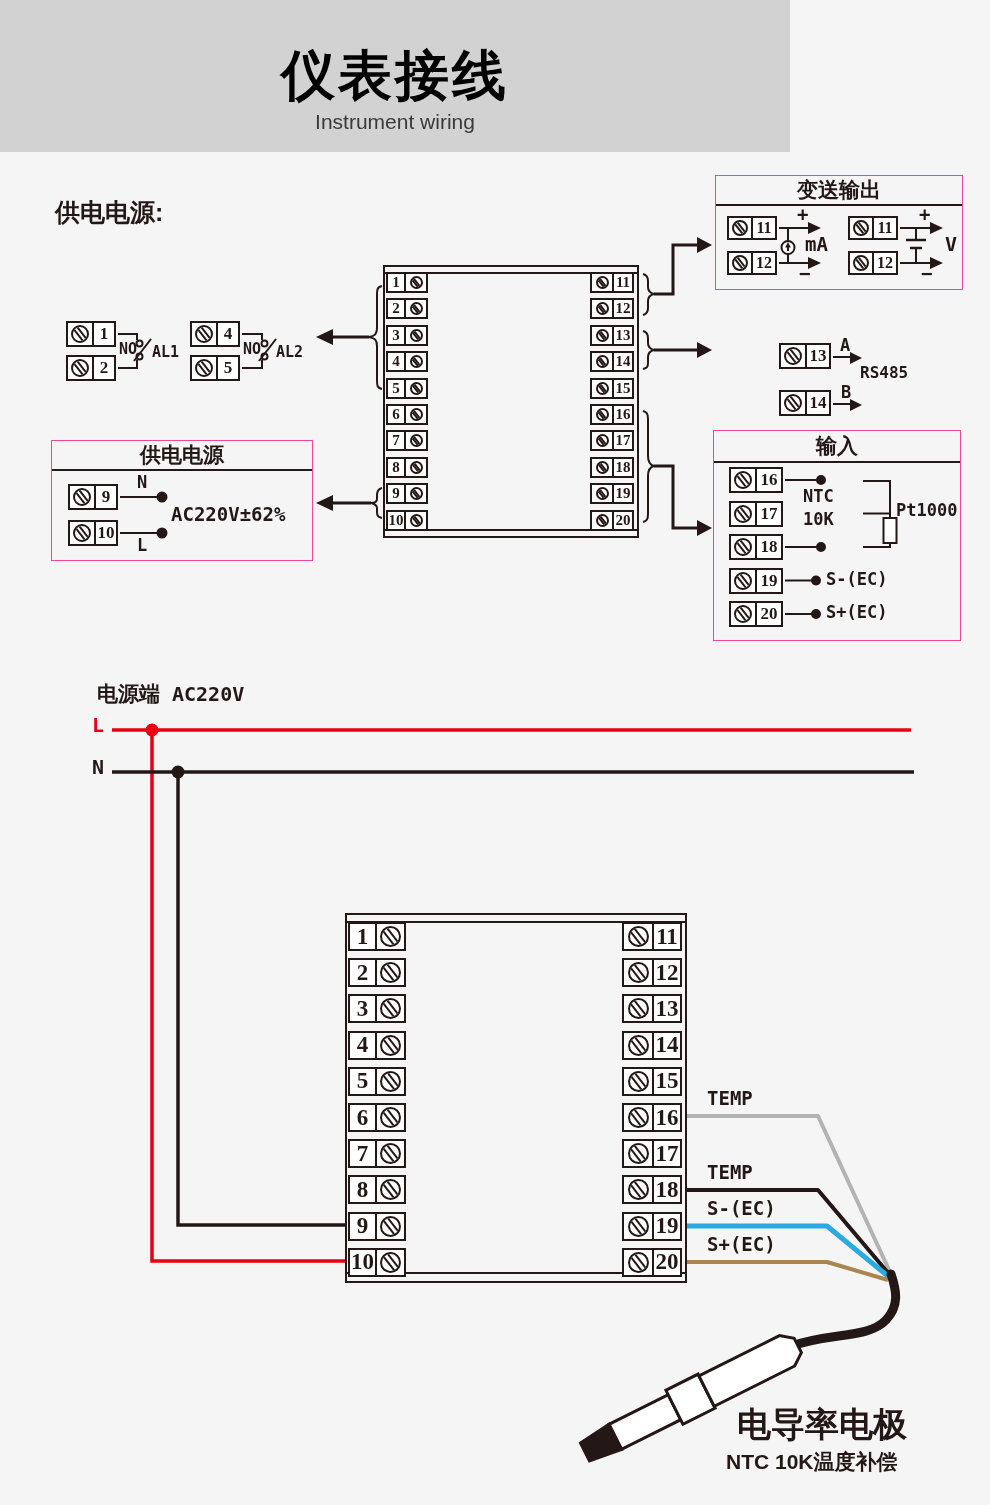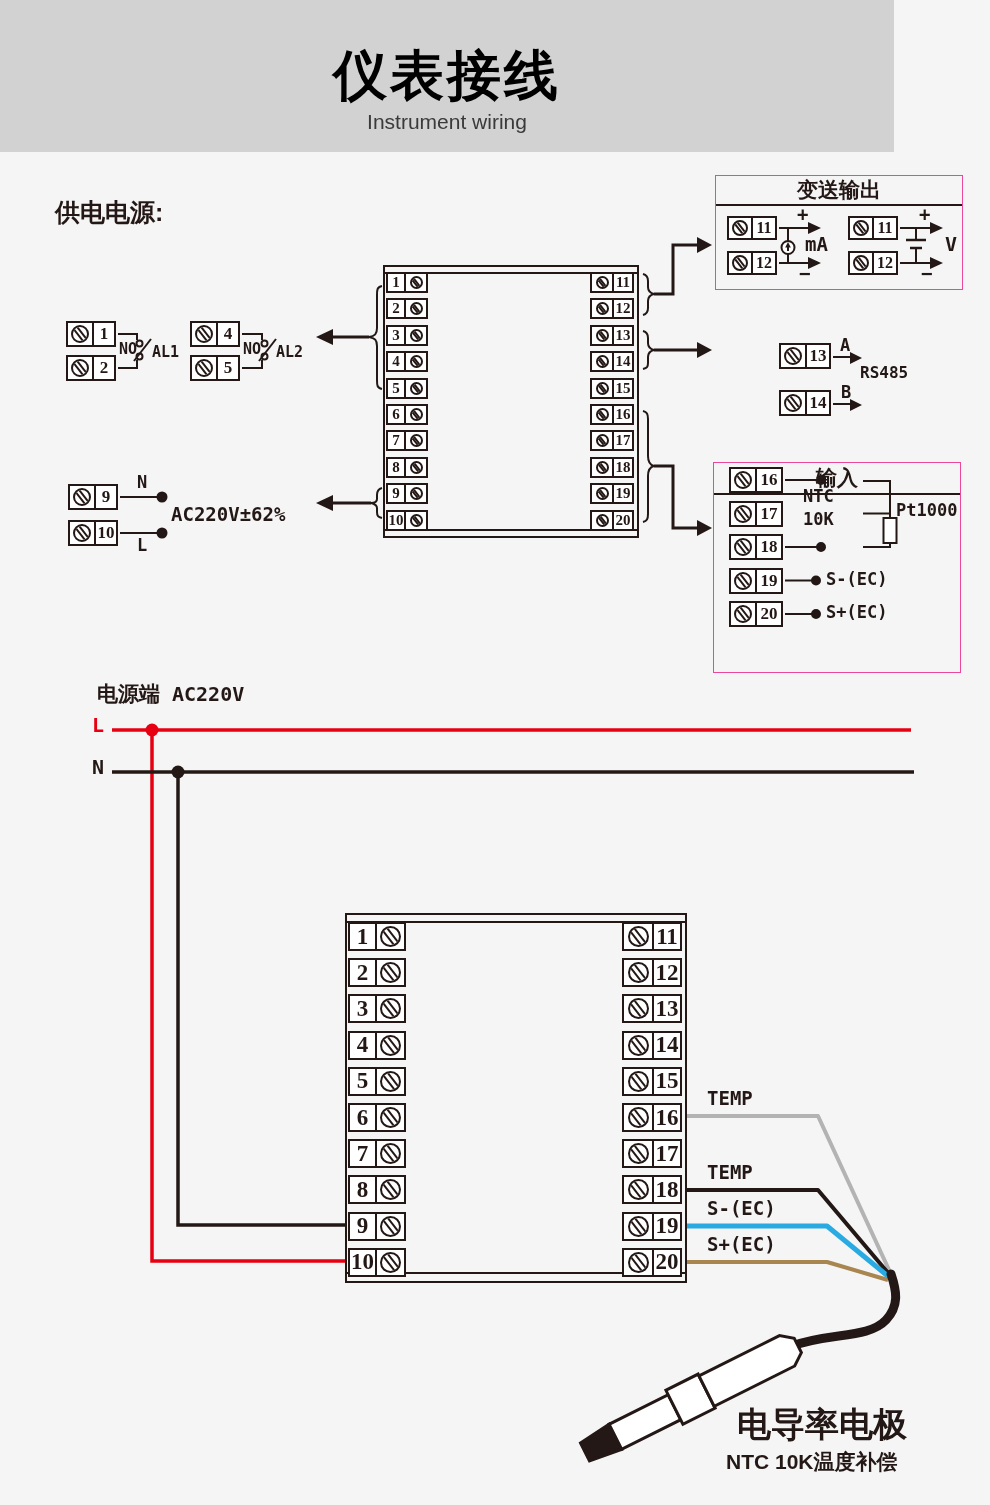"仪表接线" .banner { width: 894px -> 790px }
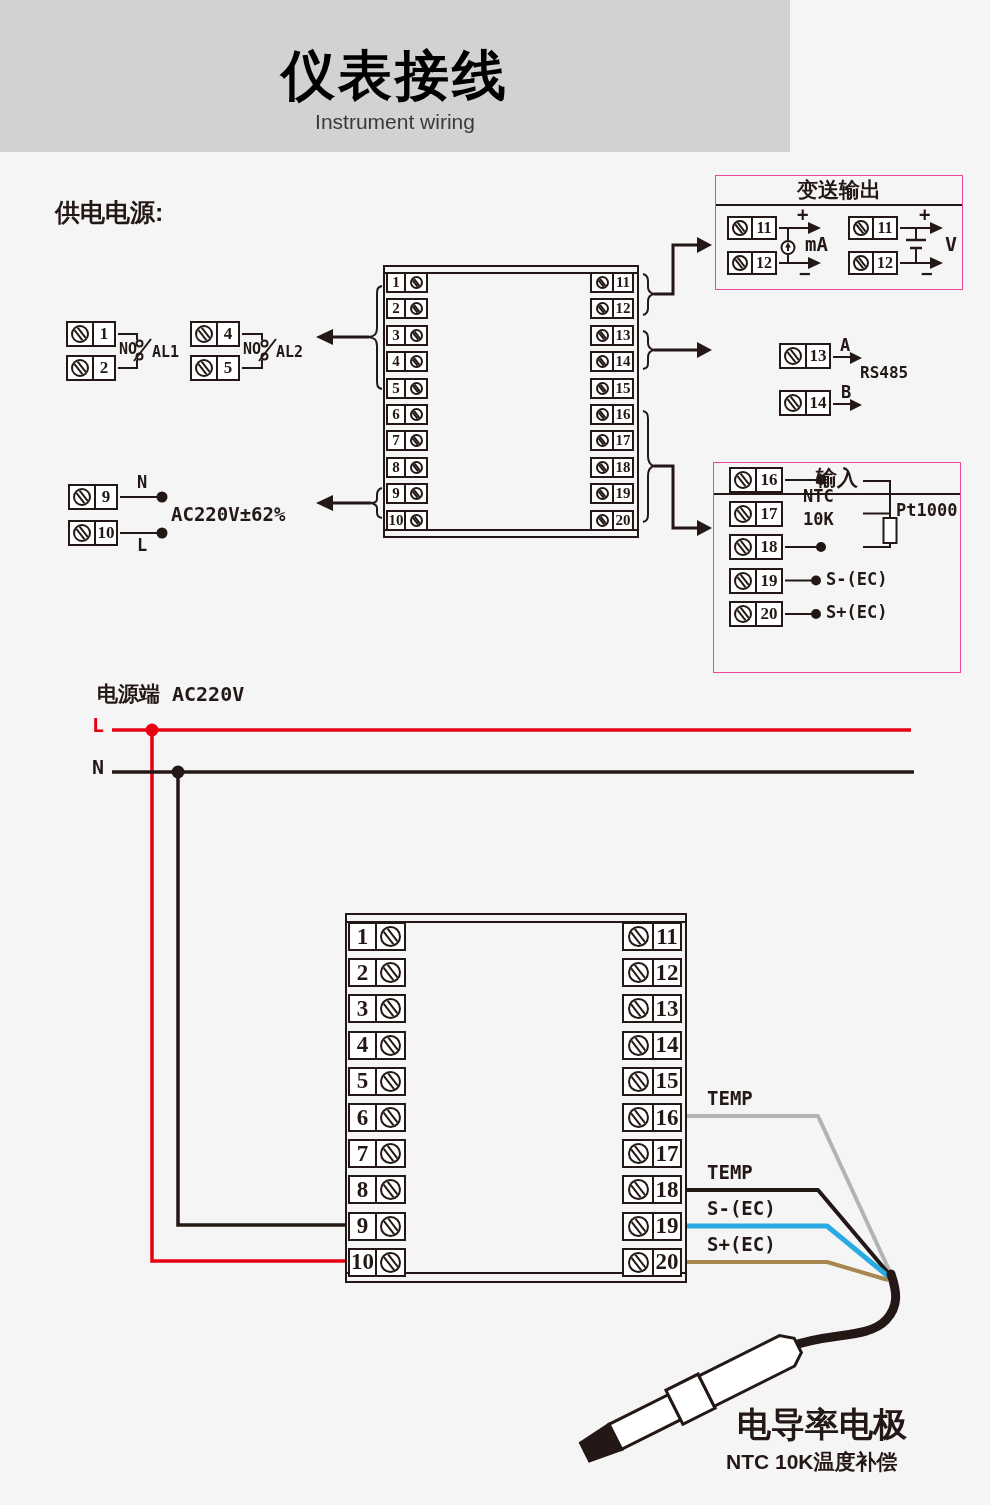"供电电源" div.wbox { html: none -> <div> <div>供电电源</div> </div> }
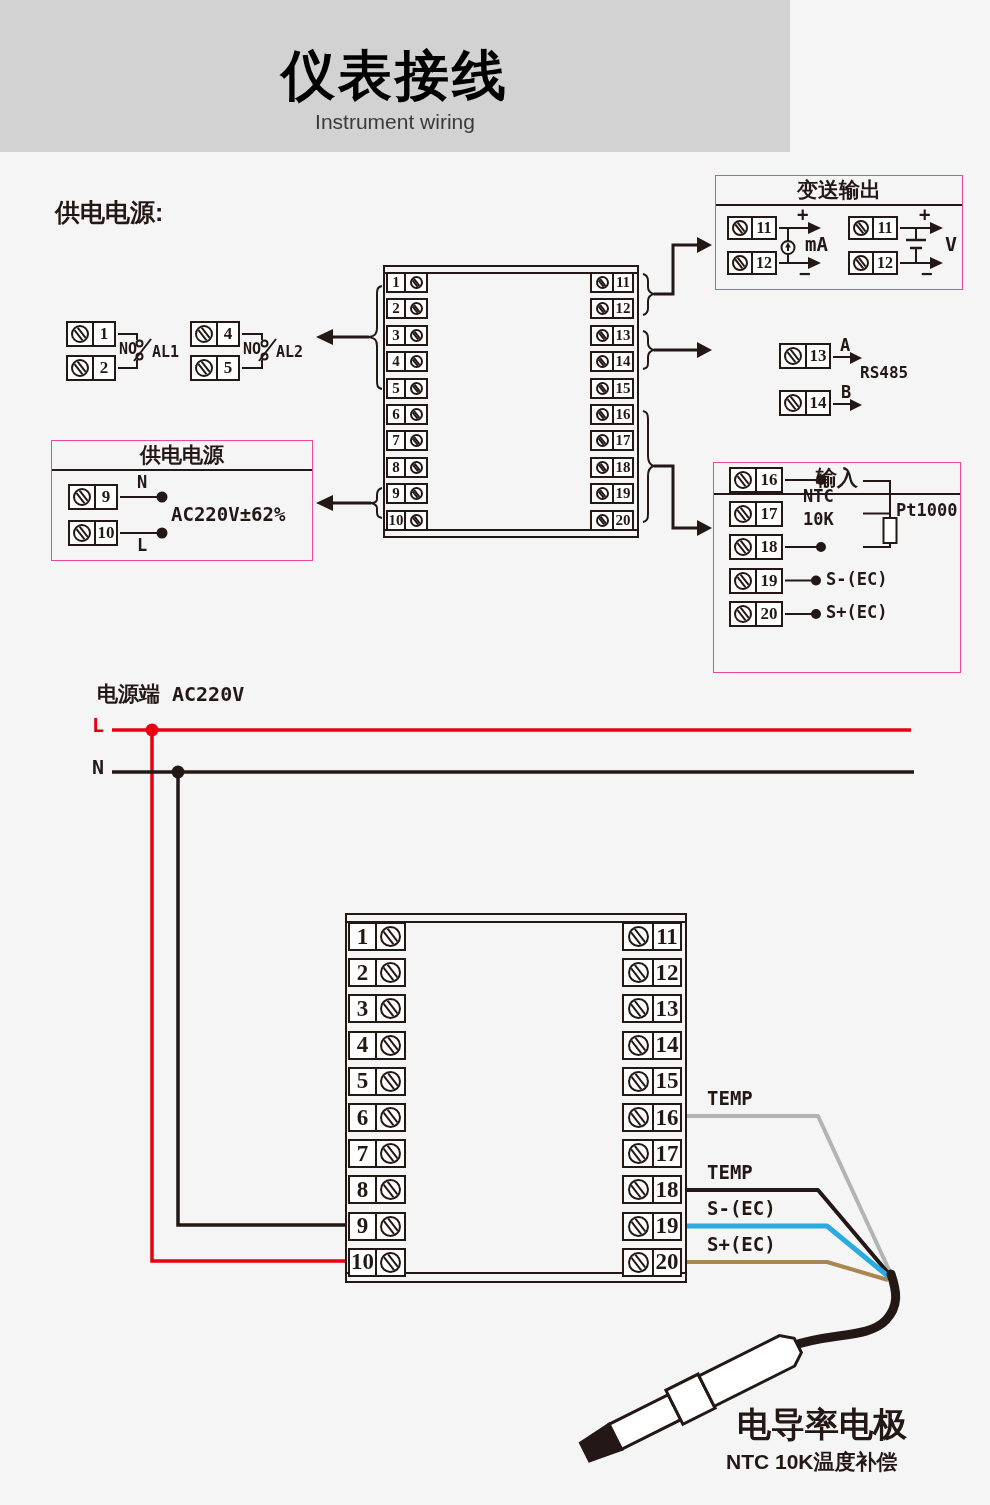"输入" div.wbox { margin-top: 32px -> none }
